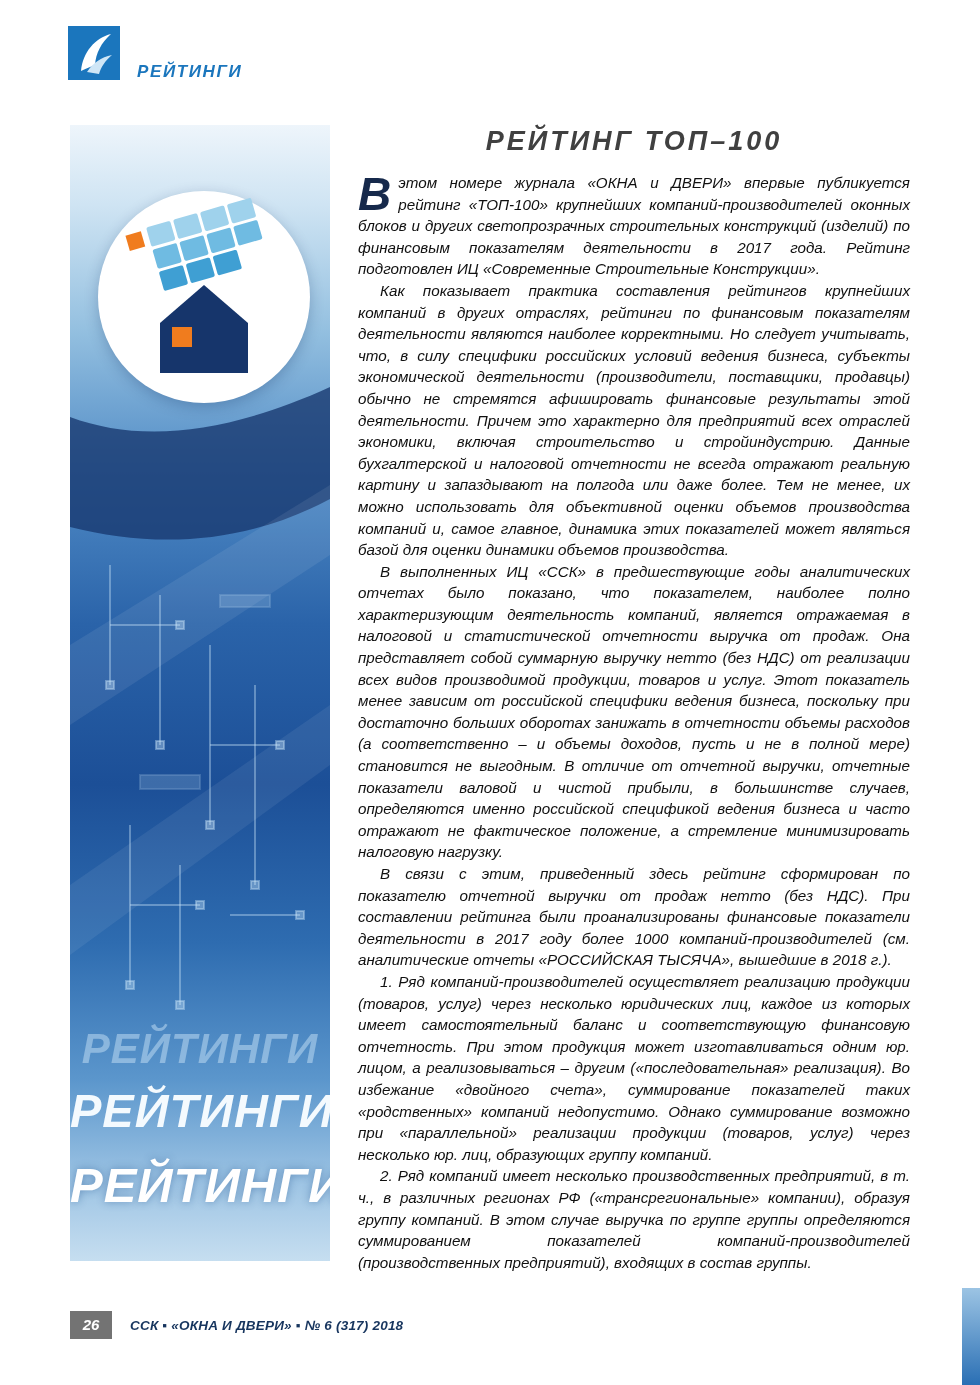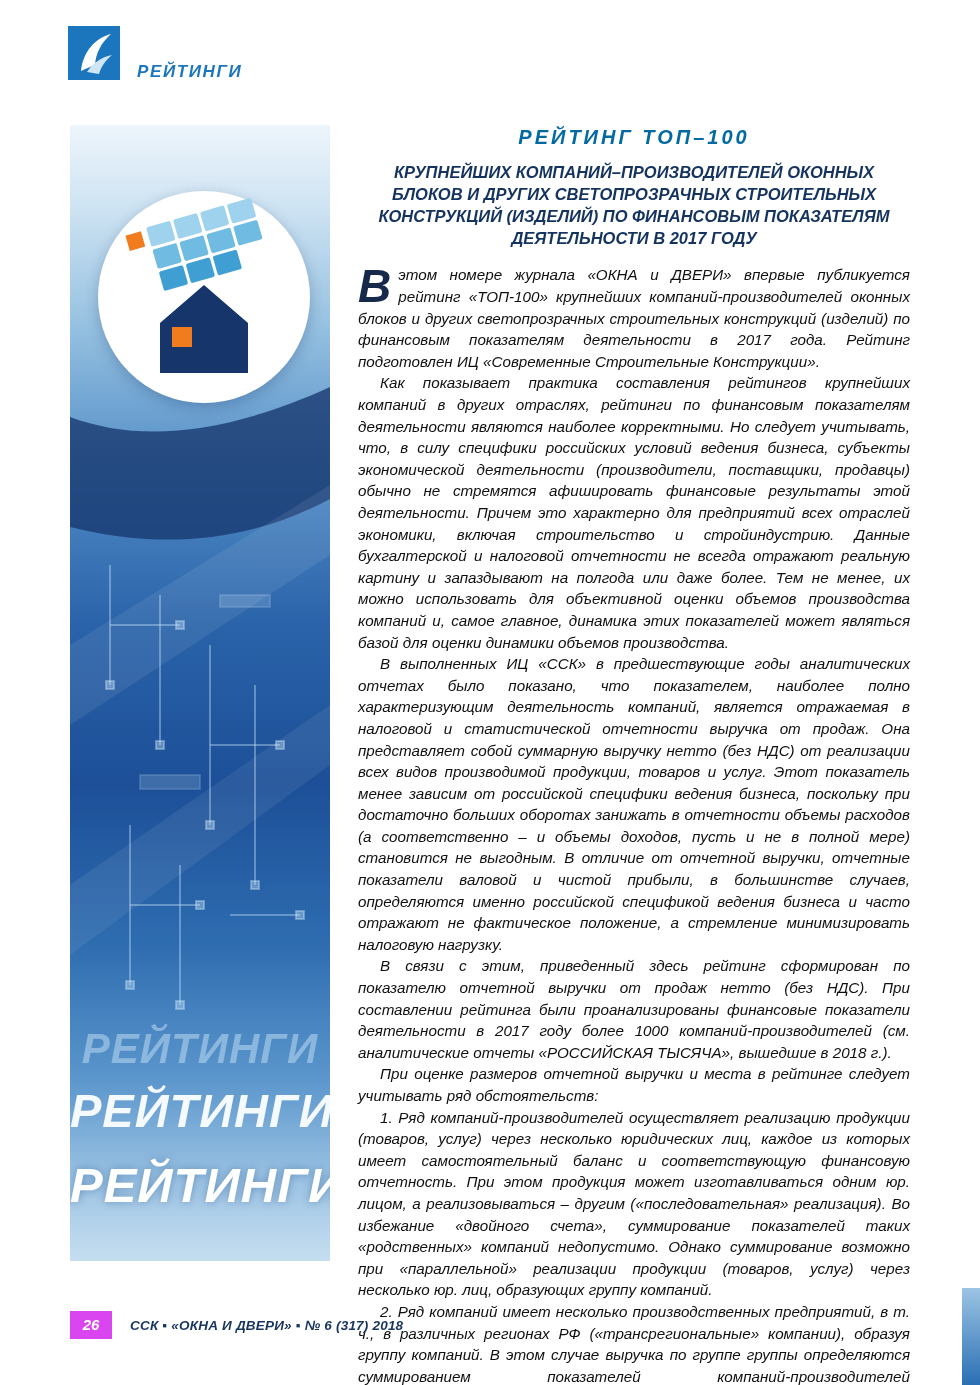"РЕЙТИНГ ТОП–100" .title { color: #0369a1 -> #404040; font-size: 20px -> 27px }
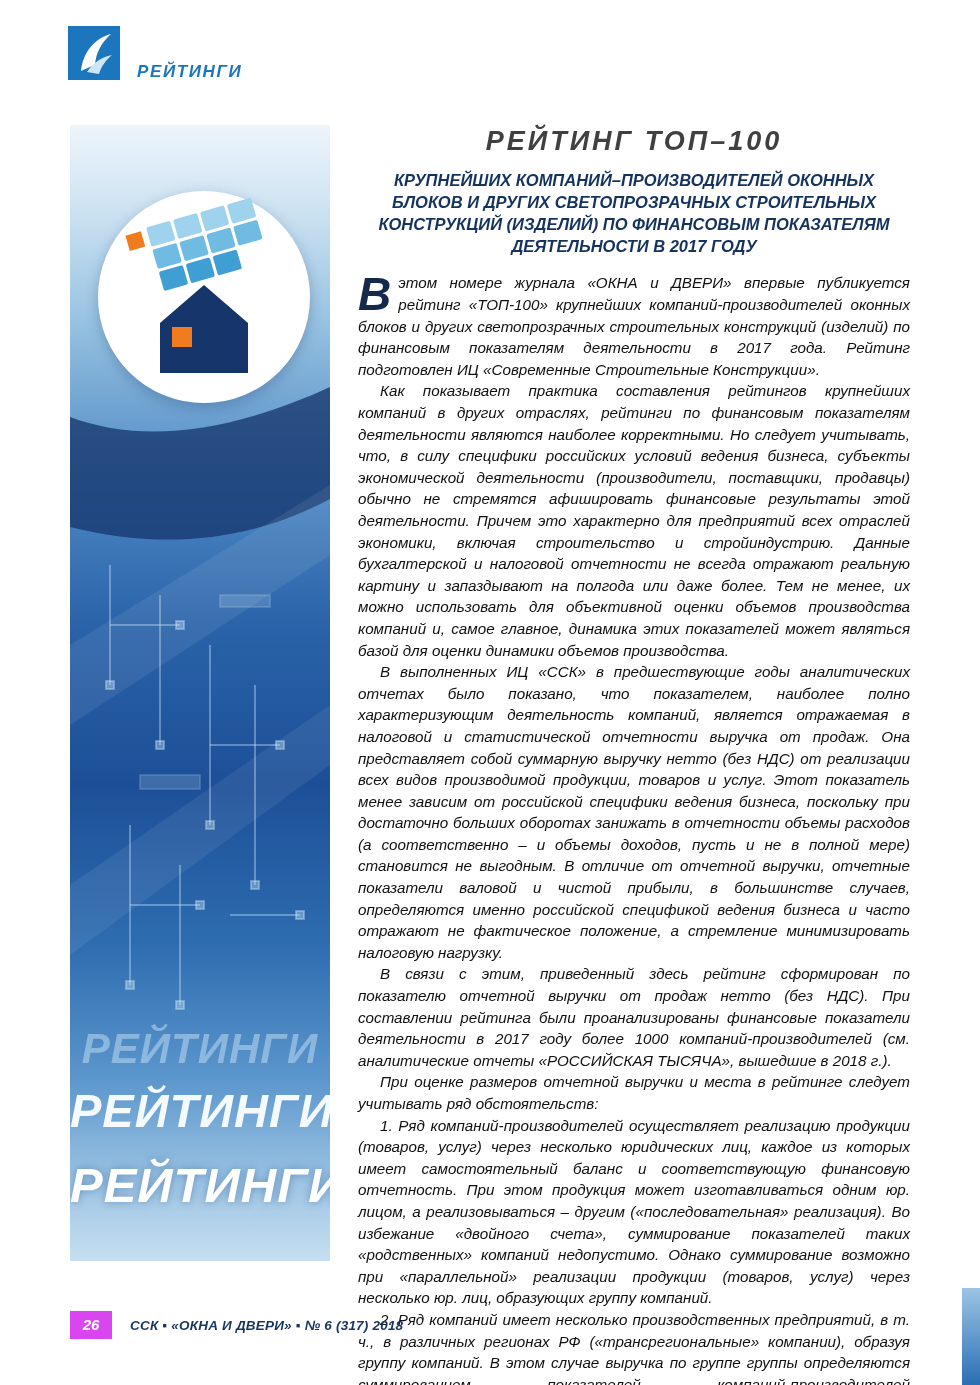"КРУПНЕЙШИХ КОМПАНИЙ–ПРОИЗВОДИТЕЛЕЙ" div.subtitle { html: <div>КРУПНЕЙШИХ КОМПАНИЙ–ПРОИЗВОДИТЕЛЕЙ ОКОННЫХ БЛОКОВ И ДРУГИХ СВЕТОПРОЗРАЧНЫХ СТРОИТЕЛЬНЫХ КОНСТРУКЦИЙ (ИЗДЕЛИЙ) ПО ФИНАНСОВЫМ ПОКАЗАТЕЛЯМ ДЕЯТЕЛЬНОСТИ В 2017 ГОДУ</div> -> none }
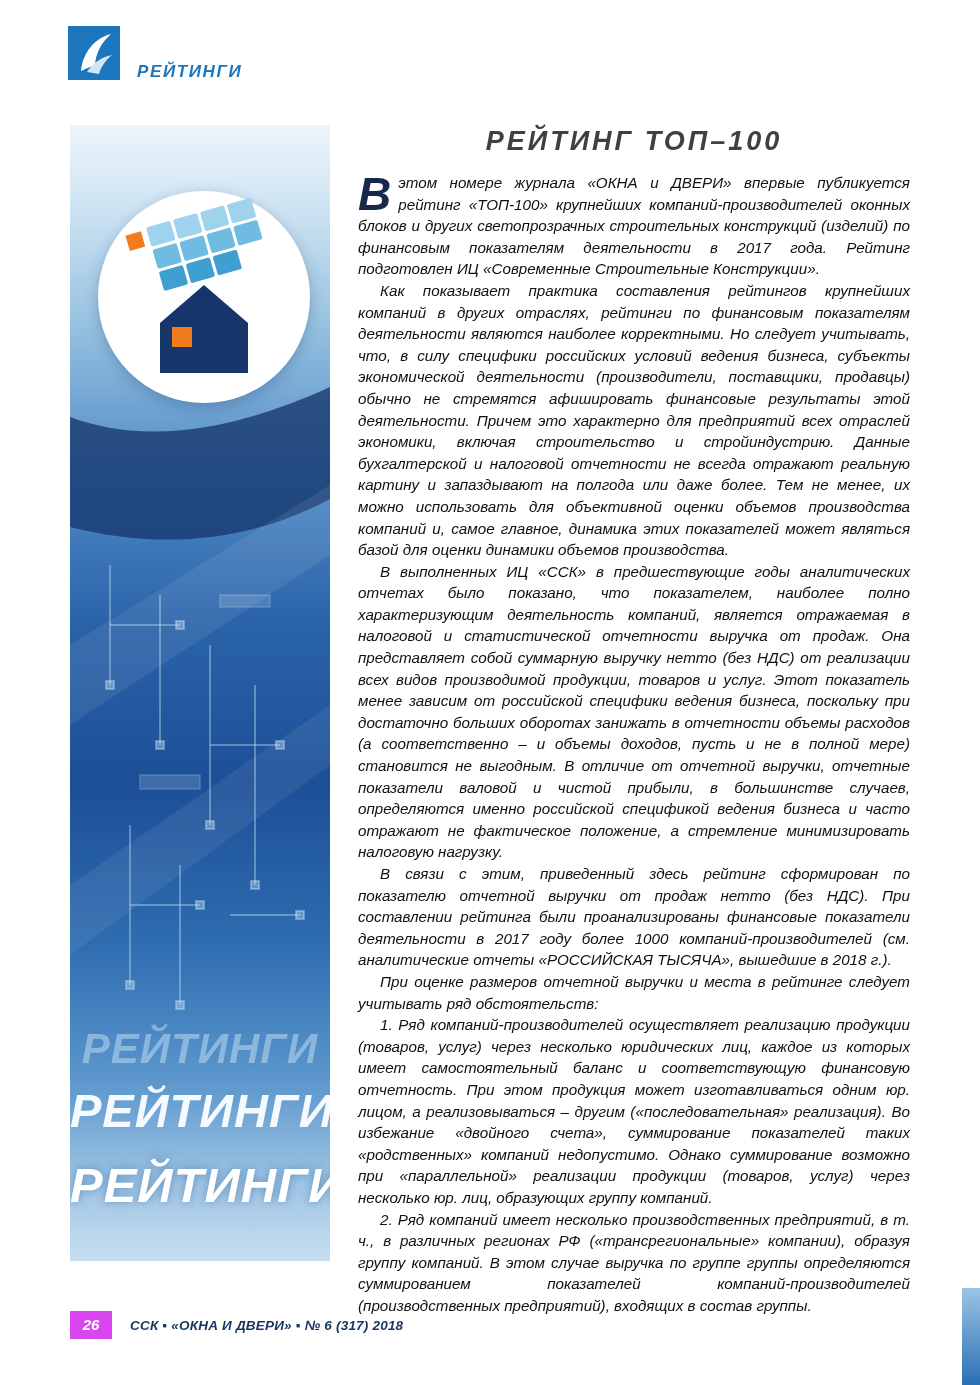"При оценке размеров отчетной выручки" p.para { html: <p>При оценке размеров отчетной выручки и места в рейтинге следует учитывать ряд обстоятельств:</p> -> none }
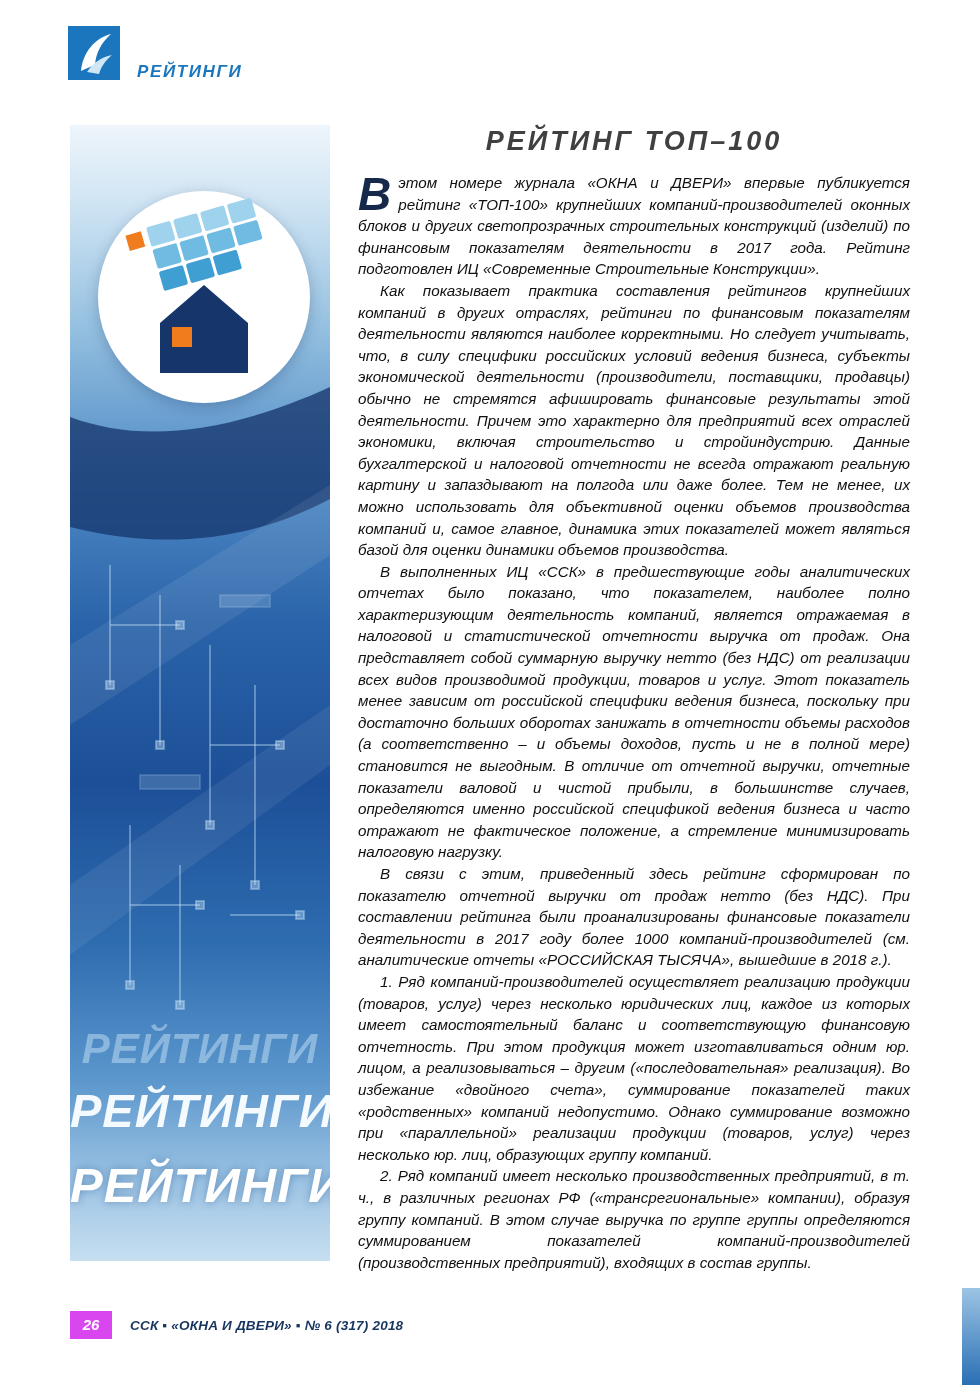"26" .page-num { background: #d946ef -> #737373 }
